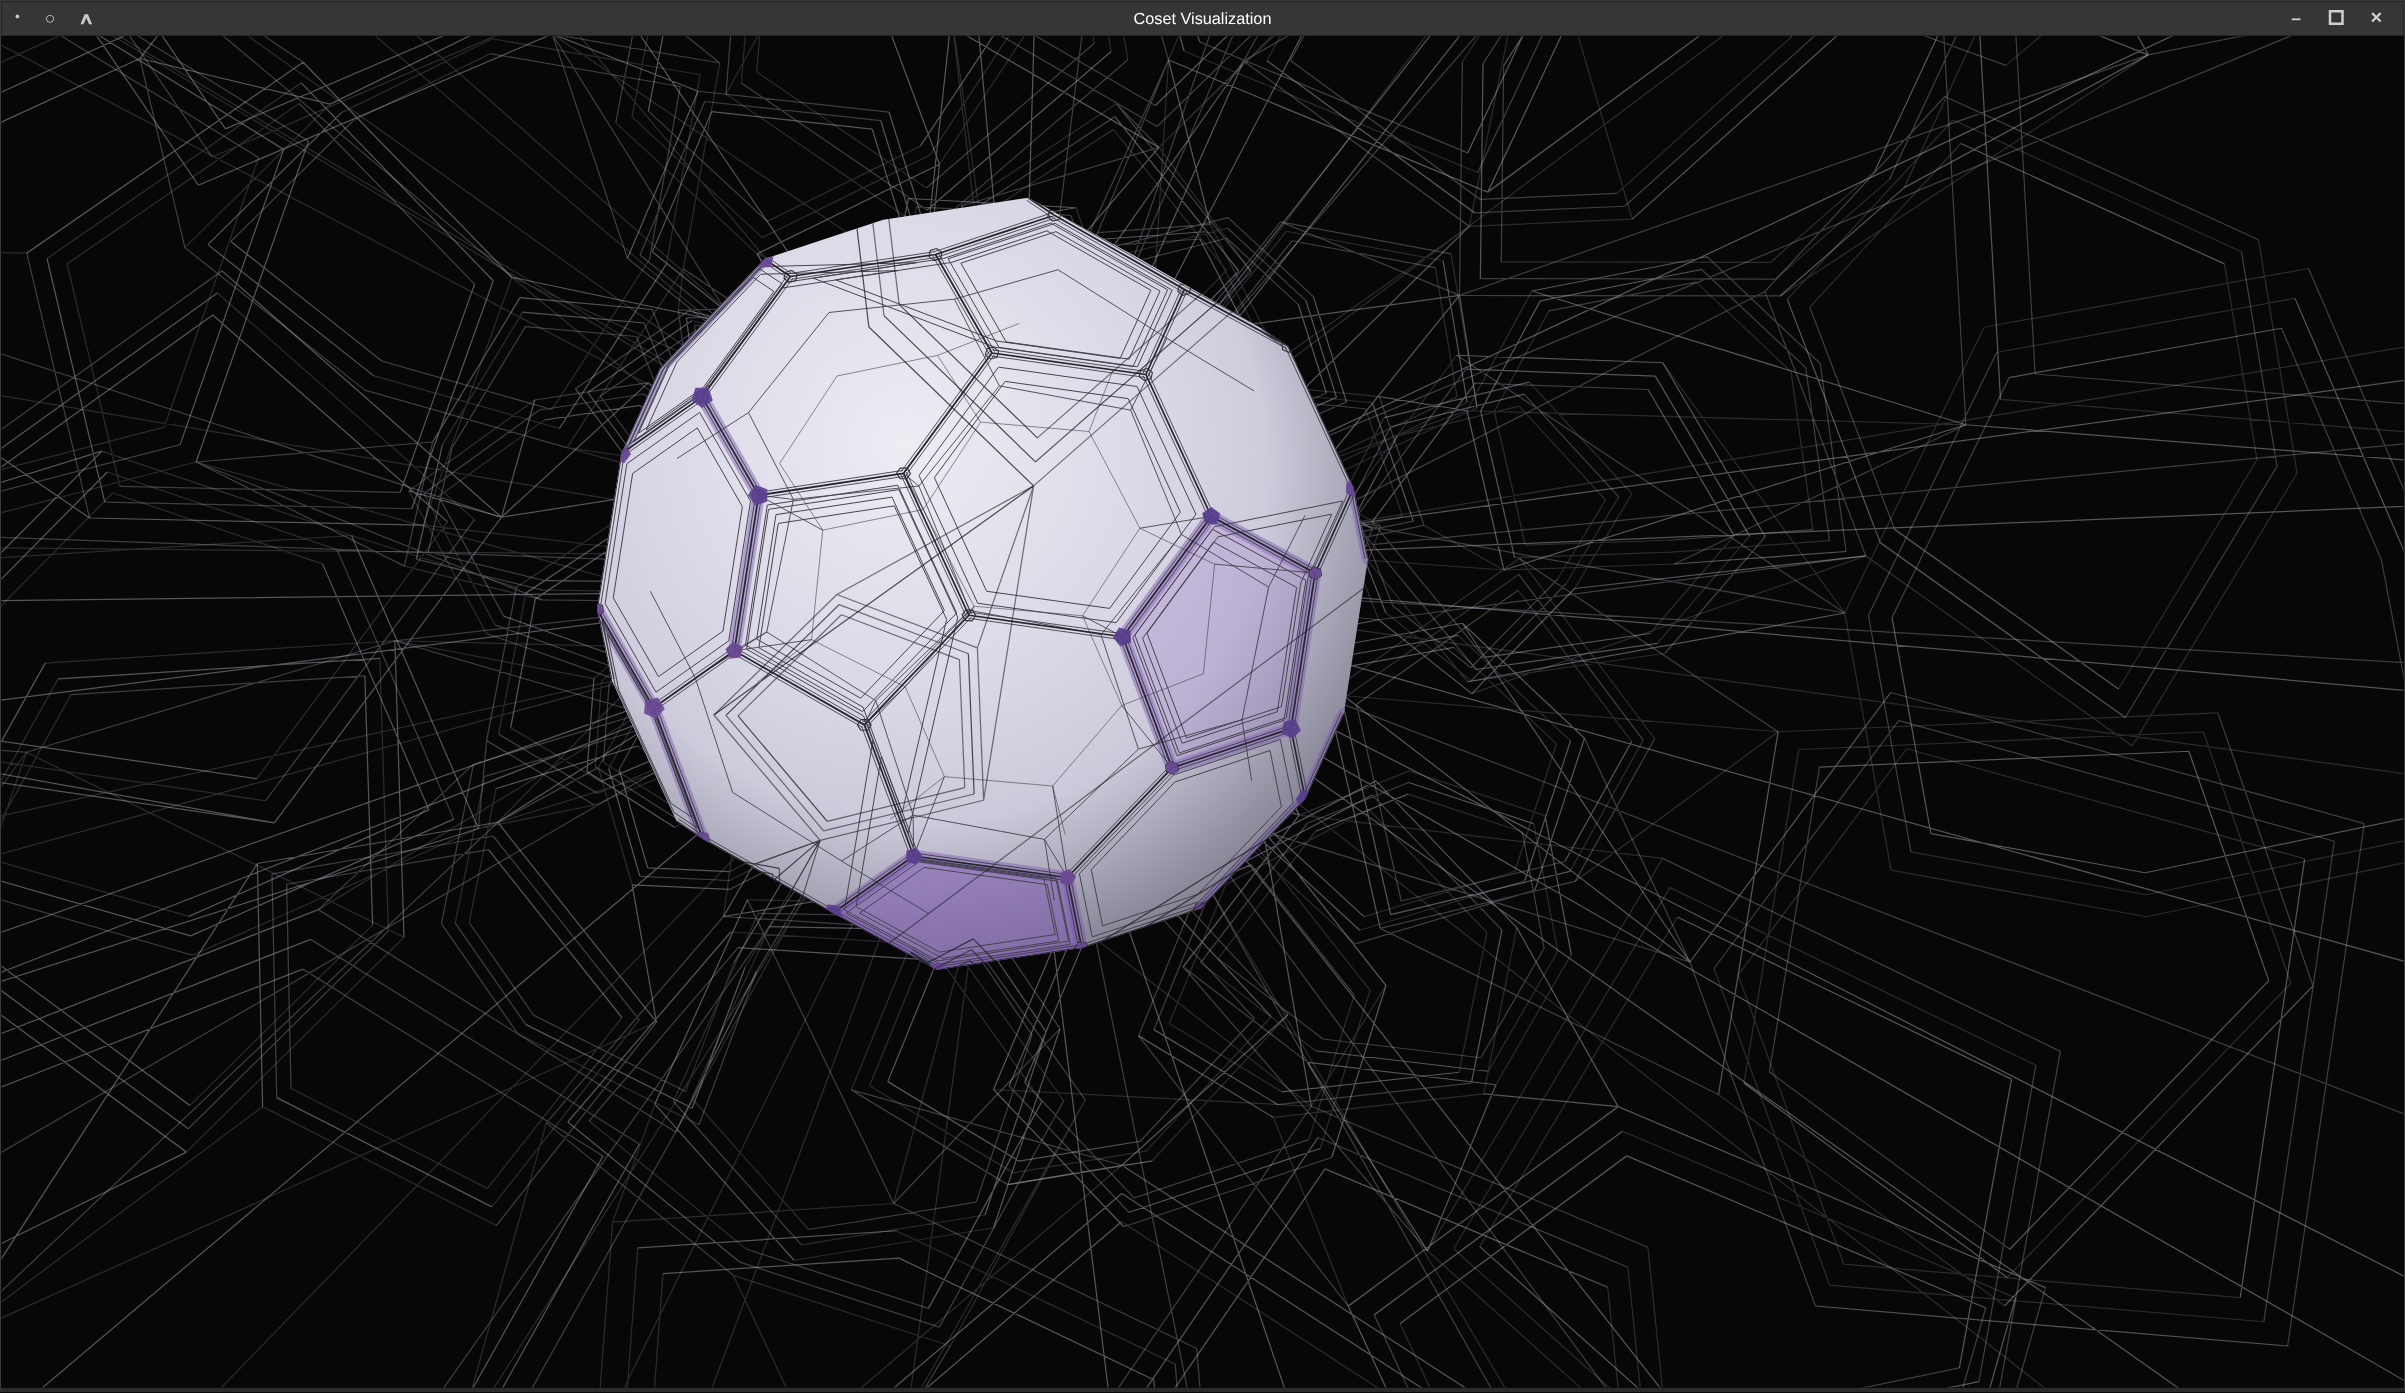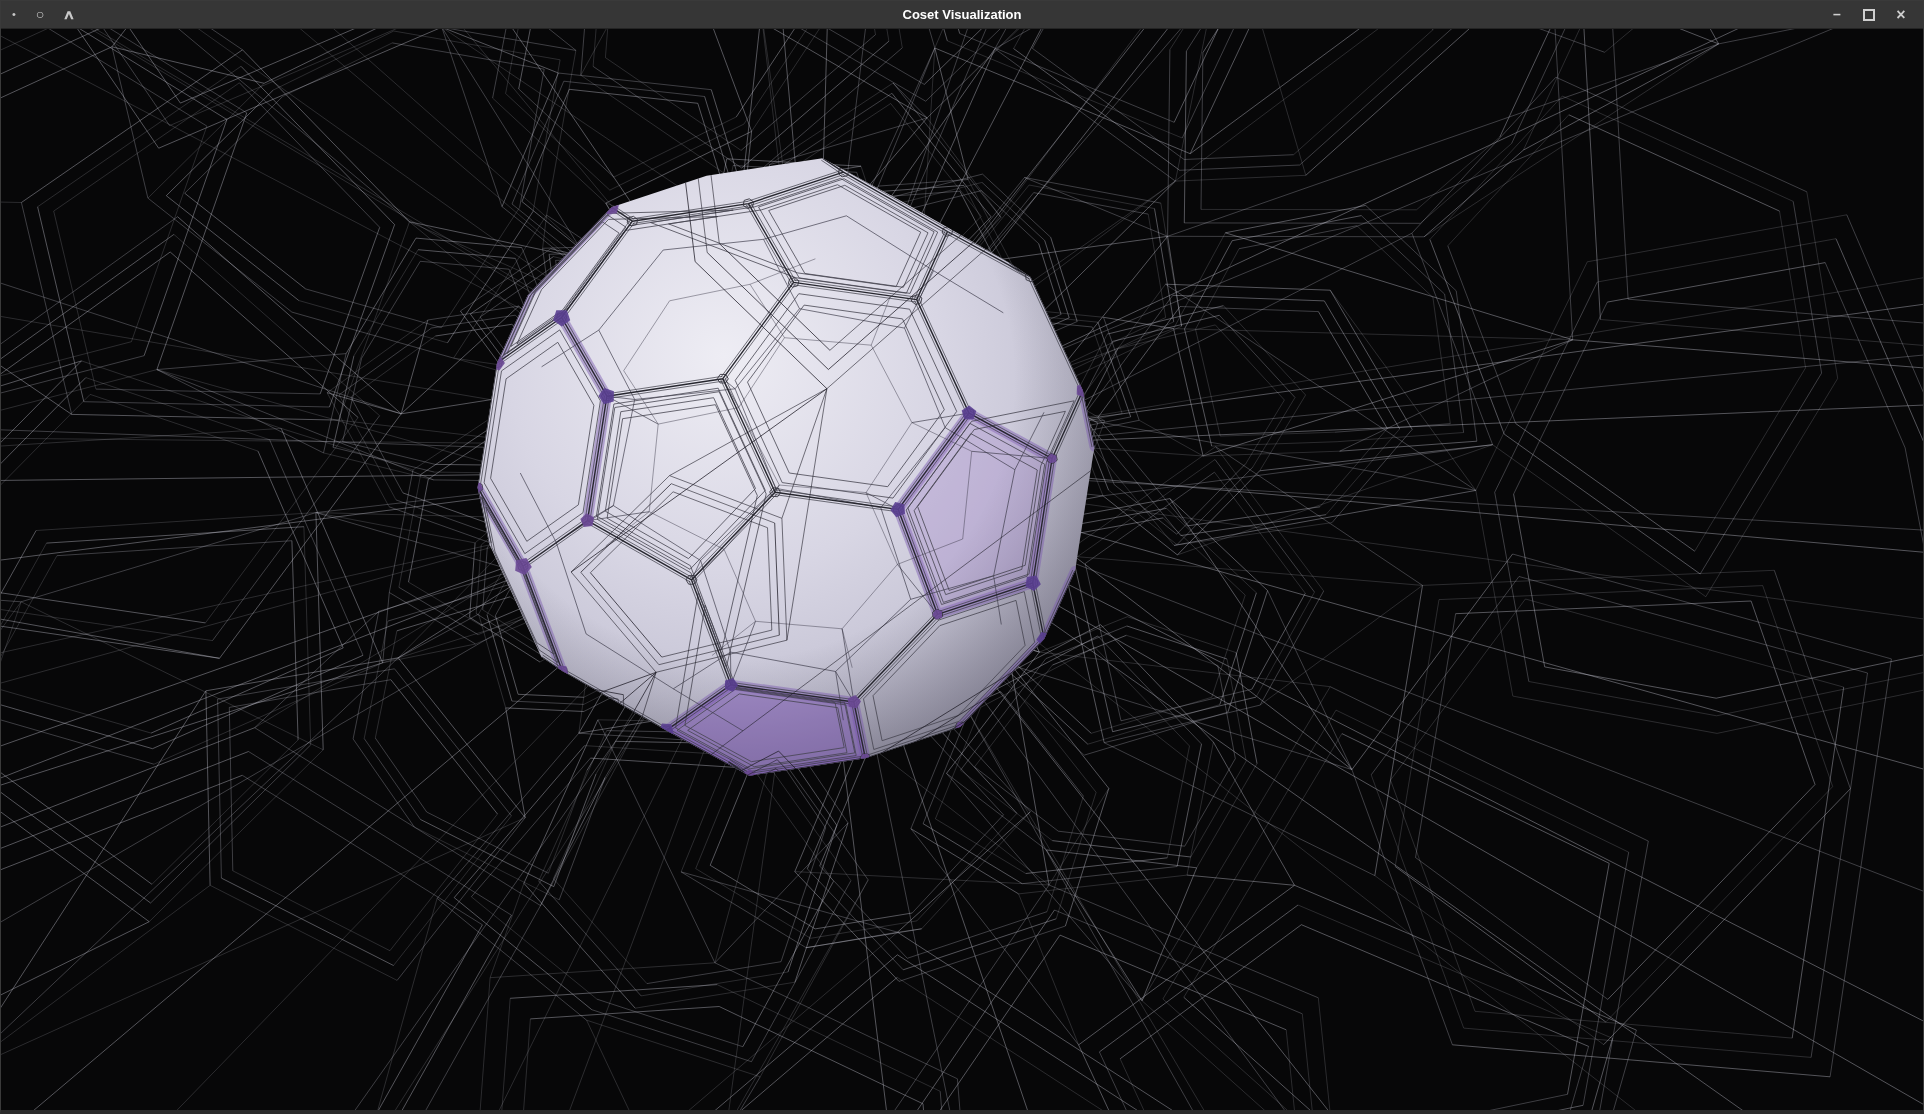"Coset Visualization" .tb-title { font-weight: bold -> normal }
